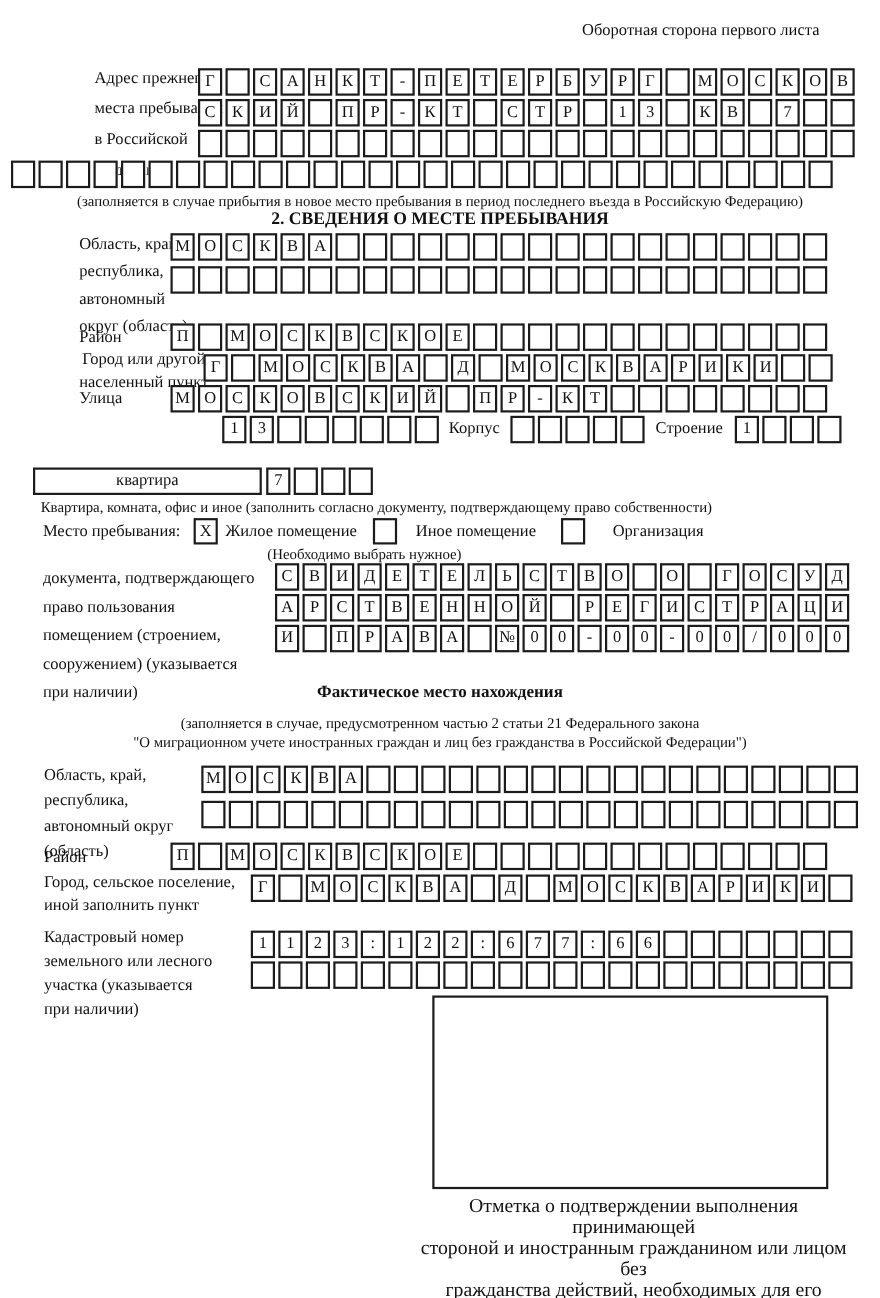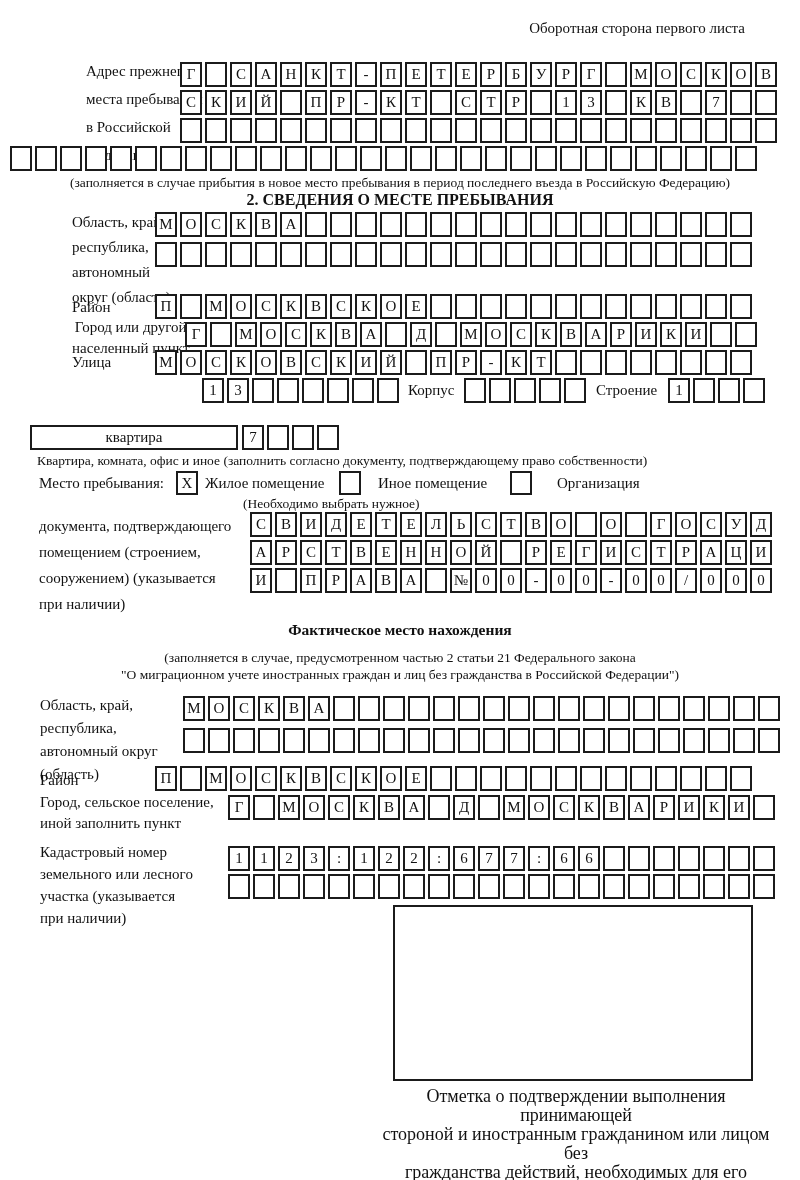"право пользования" div { html: none -> <div>право пользования</div> }
